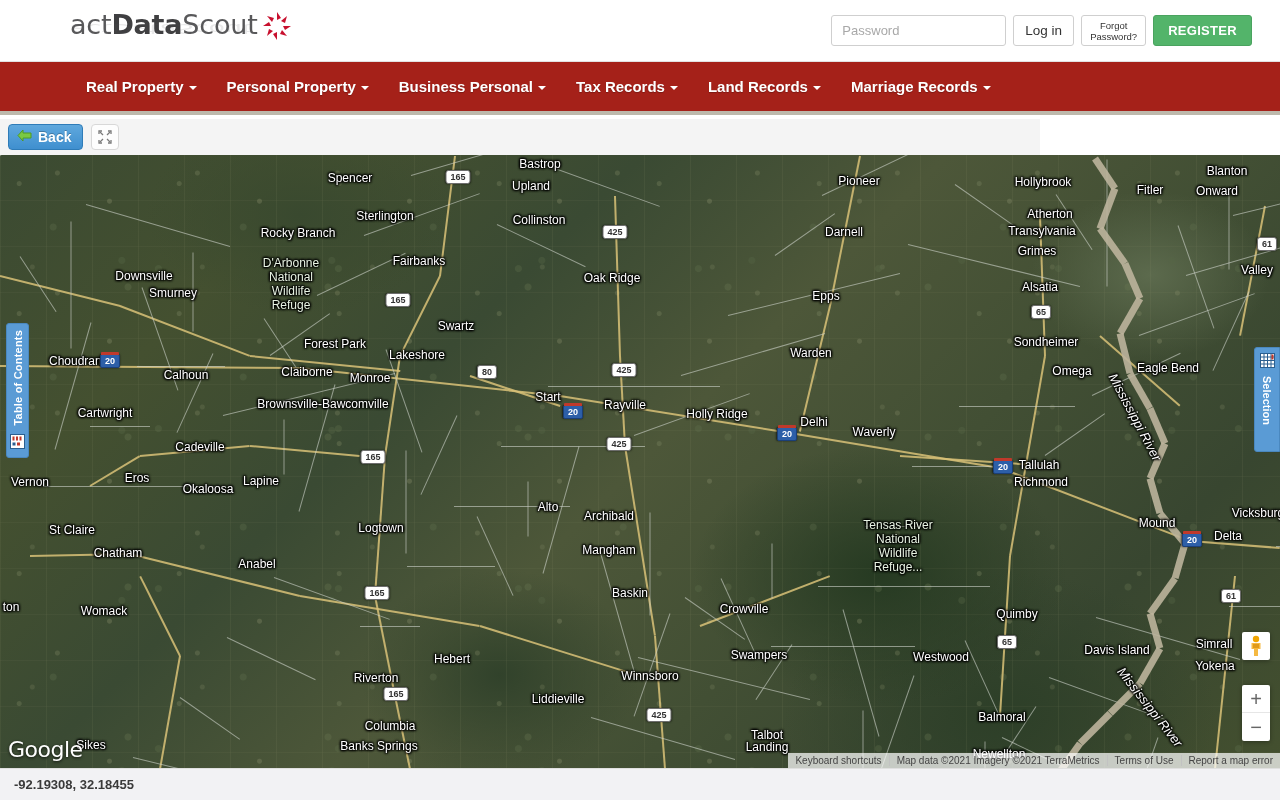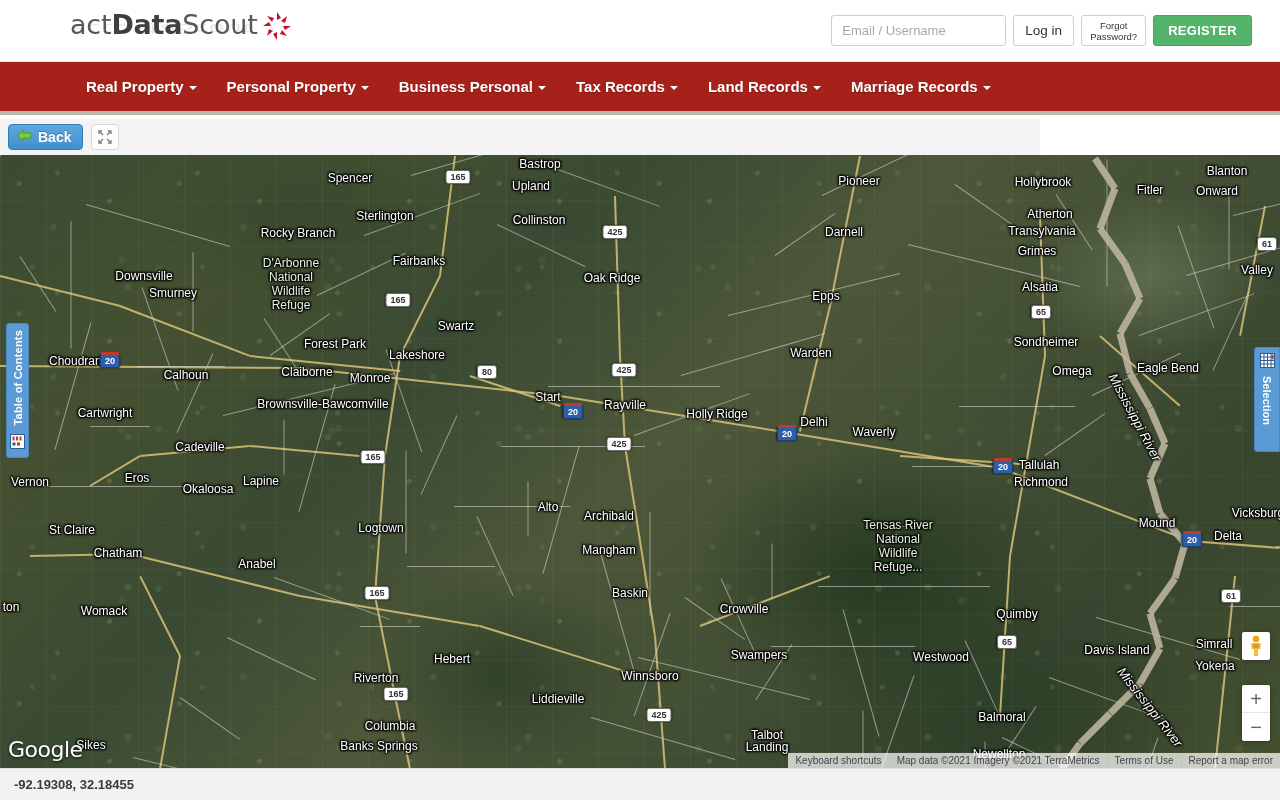"Email / Username" input { html: <input> -> none }
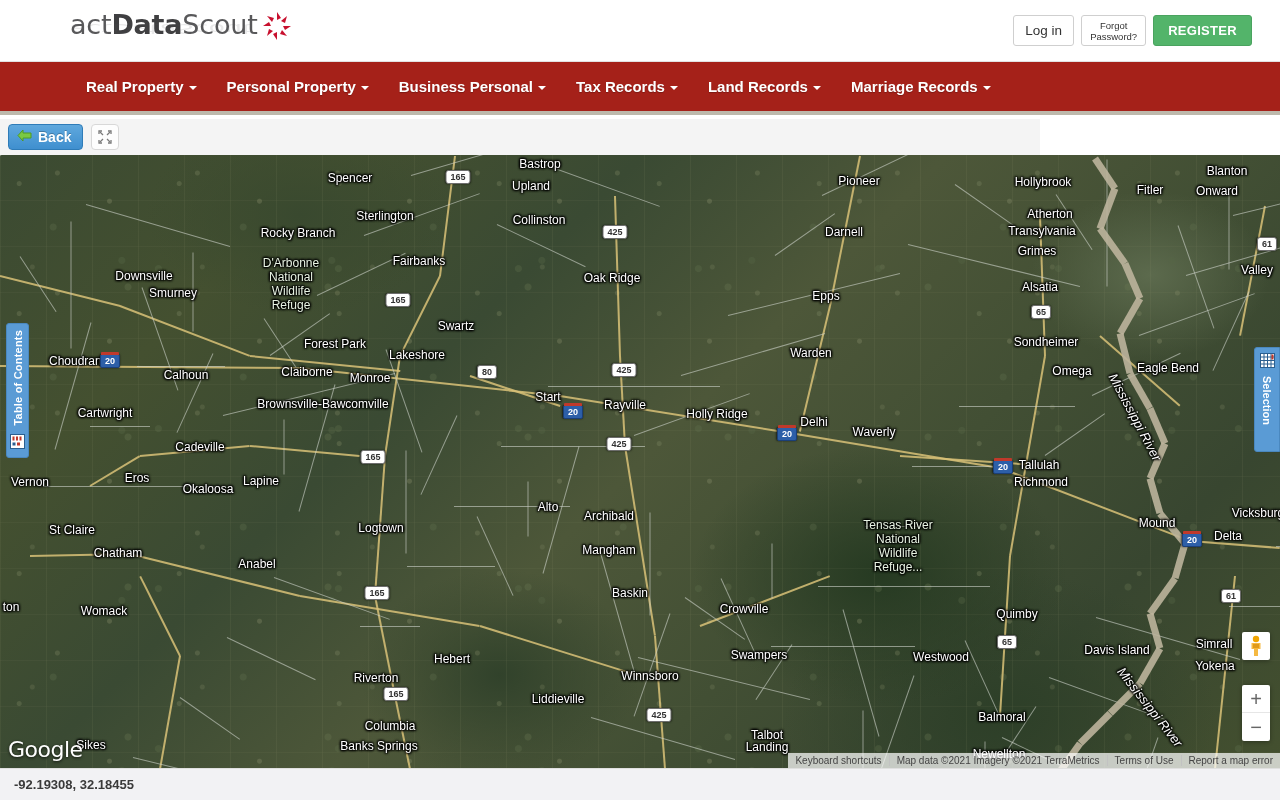"Password" input { html: none -> <input> }
